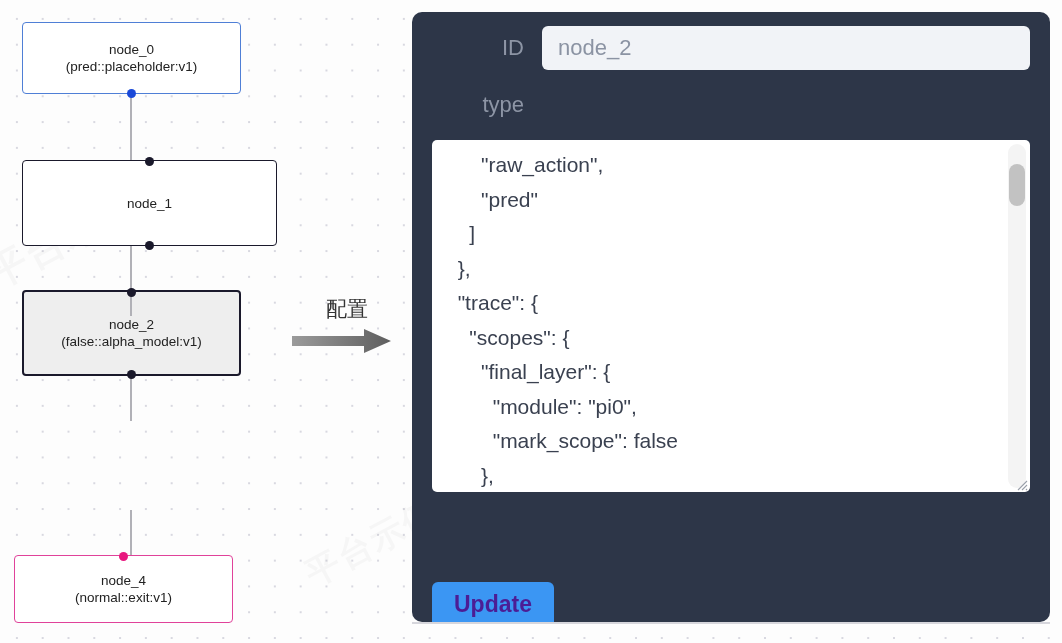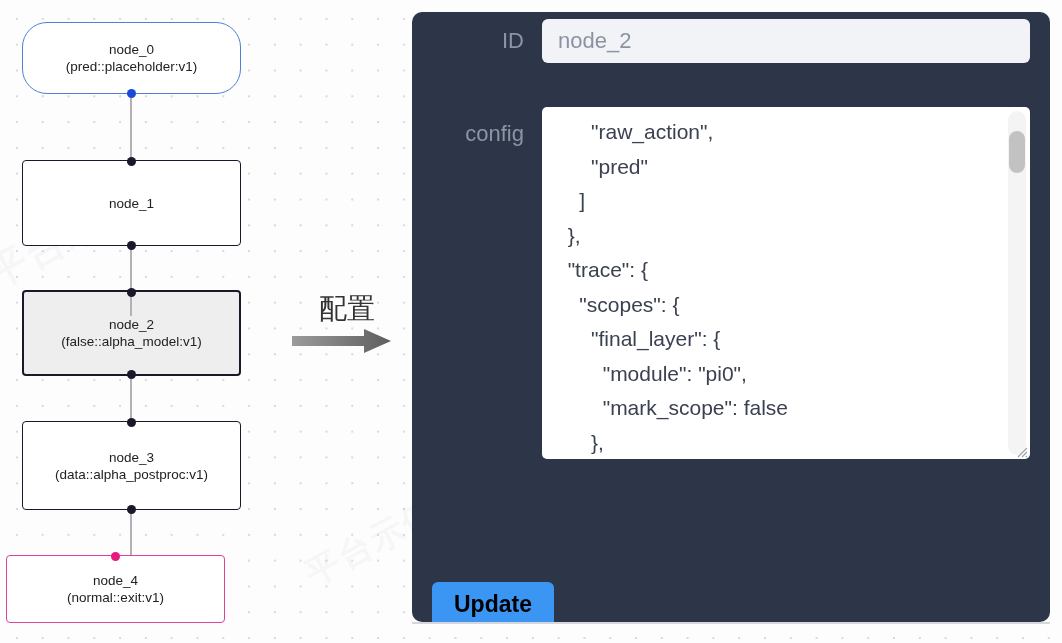"node_0" div.node { border-radius: 25px -> none }
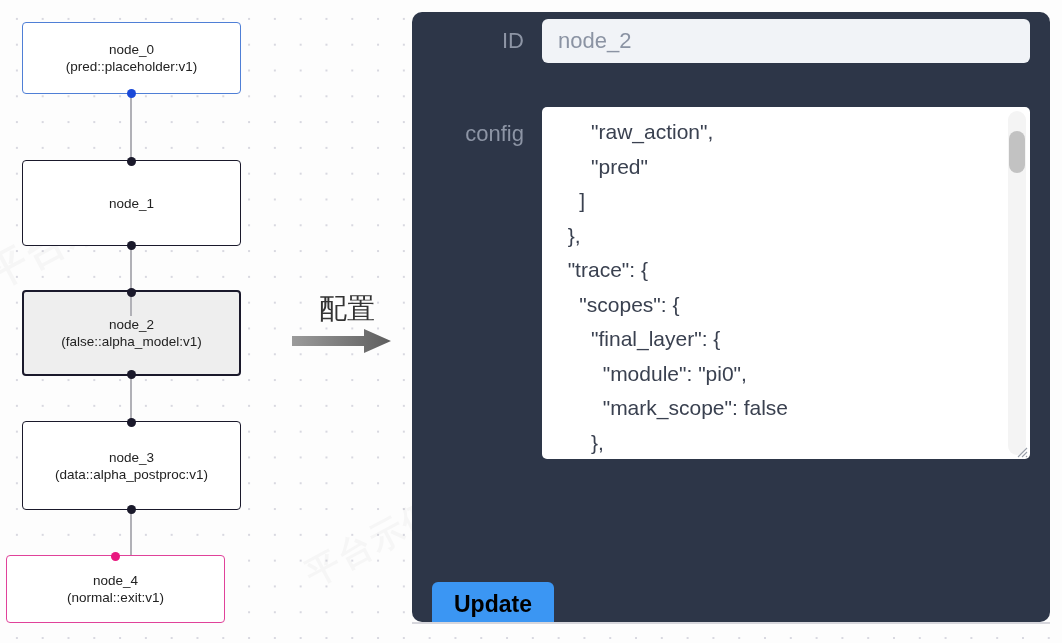"ID" #config-panel { padding: 7px 20px 0 20px -> 14px 20px 0 20px }
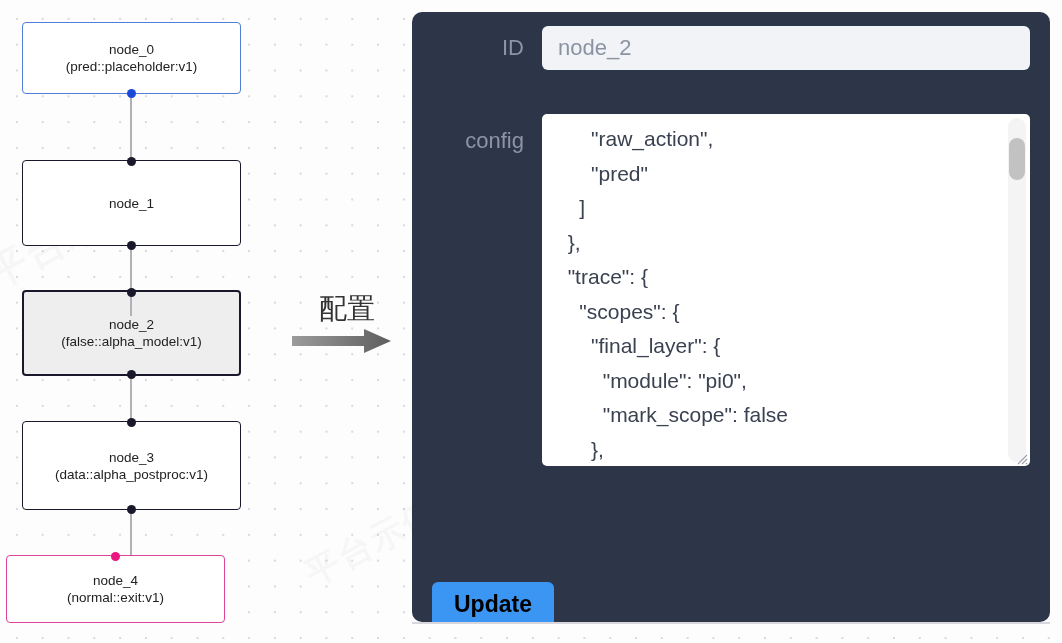"type" div.field-label { html: none -> <div>type</div> }
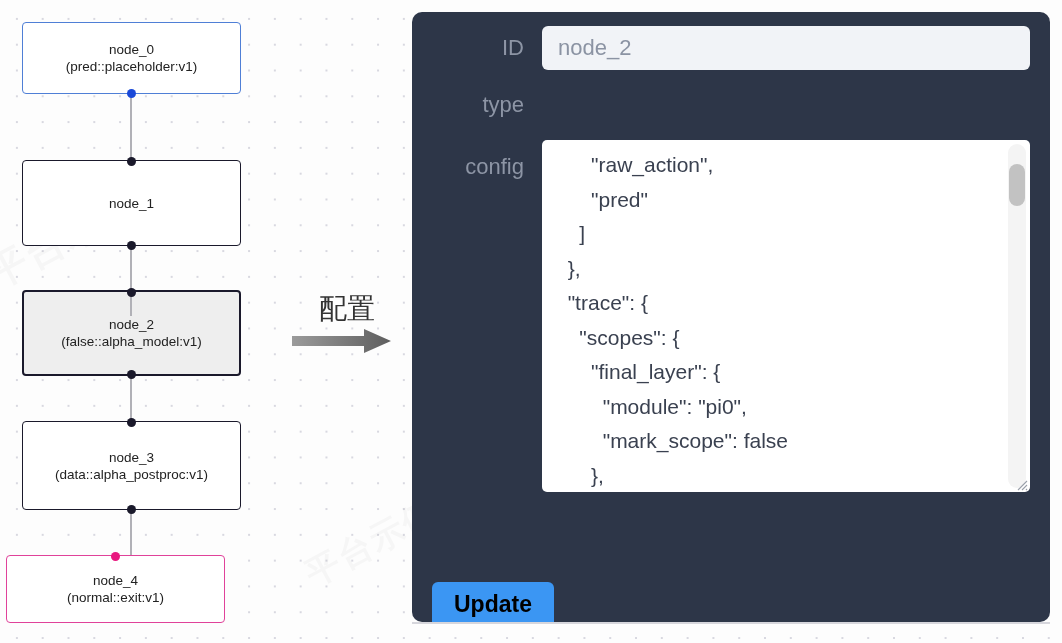"config" div.field-label { html: <div>config</div> -> none }
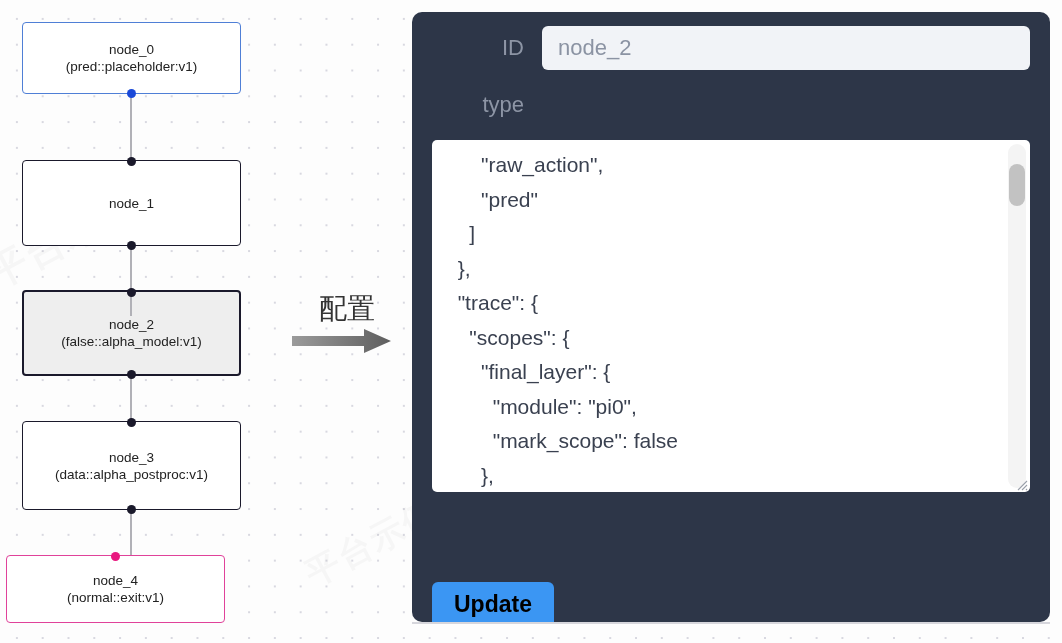"node_1" div.node { width: 219px -> 255px }
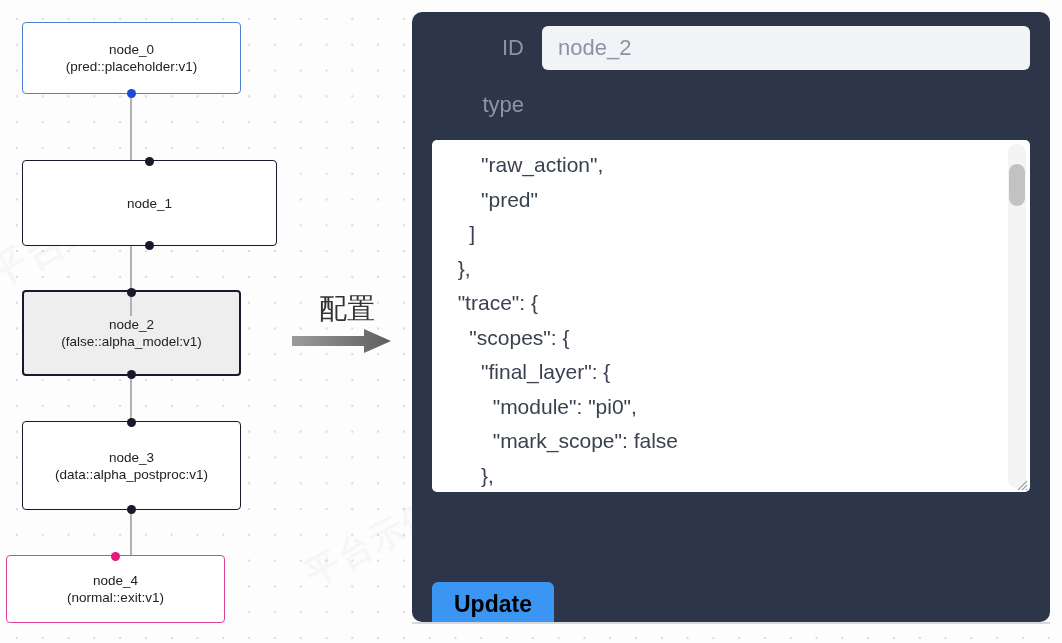"配置" #annotation .anno-label { font-size: 28px -> 21px }
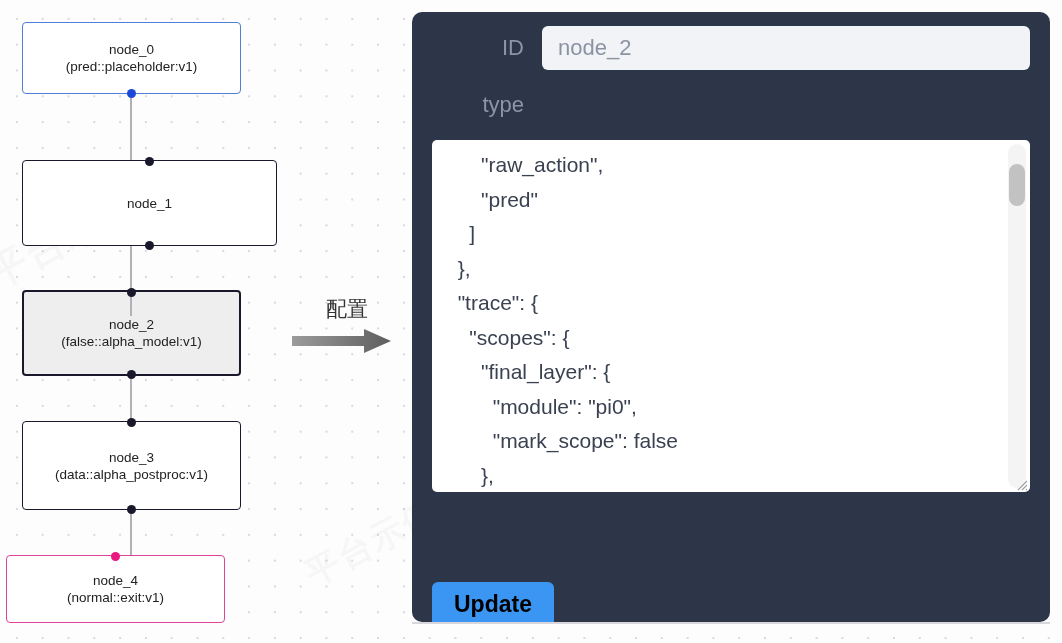"node_3" div.node { html: <div> <div> <span>node_3</span> <span>(data::alpha_postproc:v1)</span> </div> <div></div> <div></div> </div> -> none }
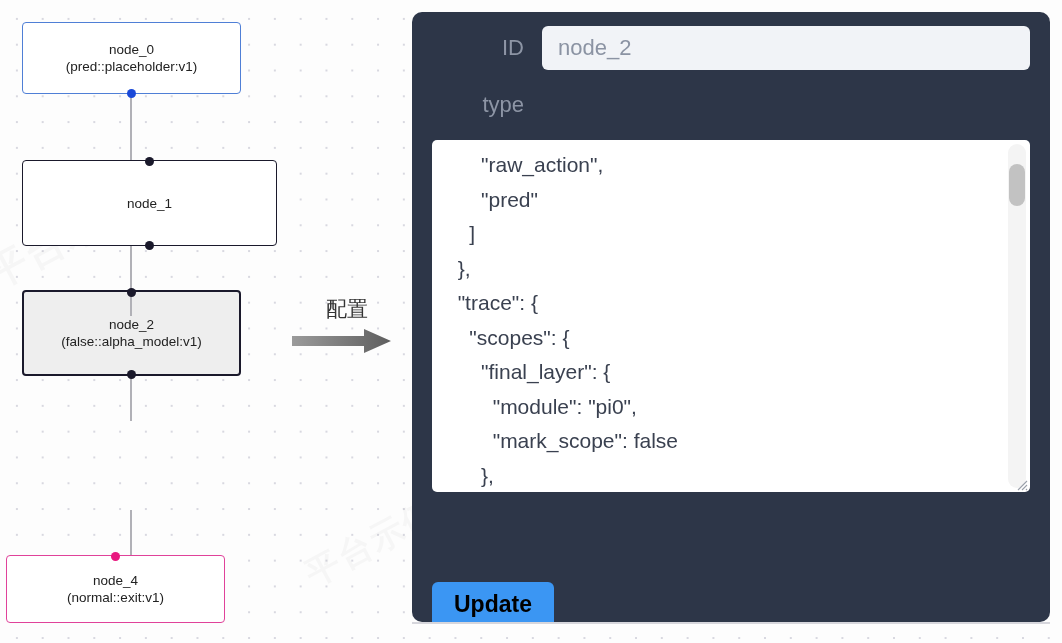"node_4" div.node { left: 6px -> 14px }
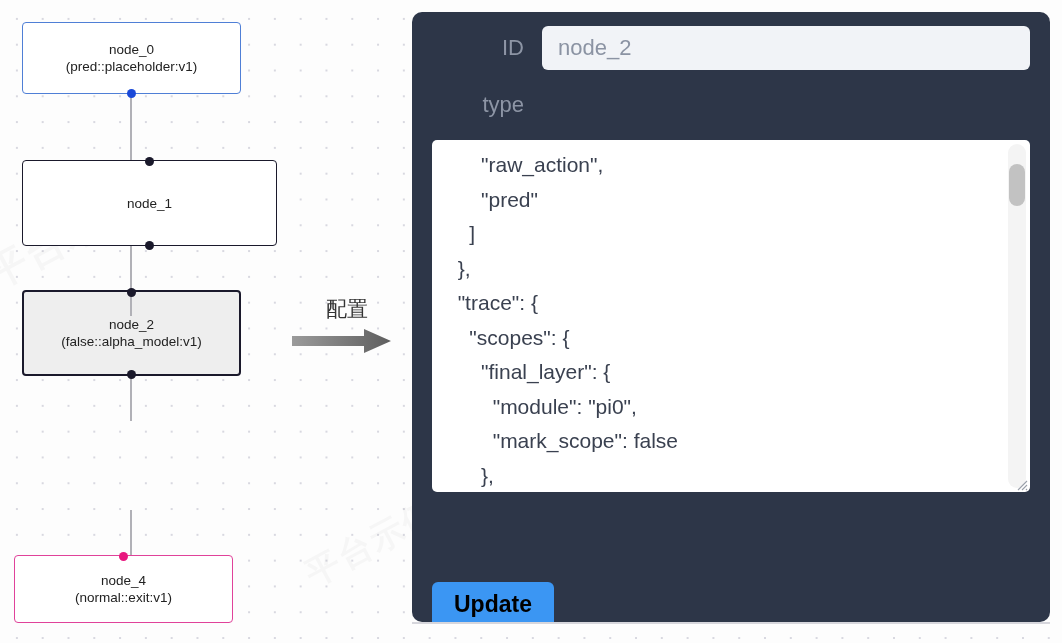"Update" .update-button { color: #000000 -> #4c1d95 }
